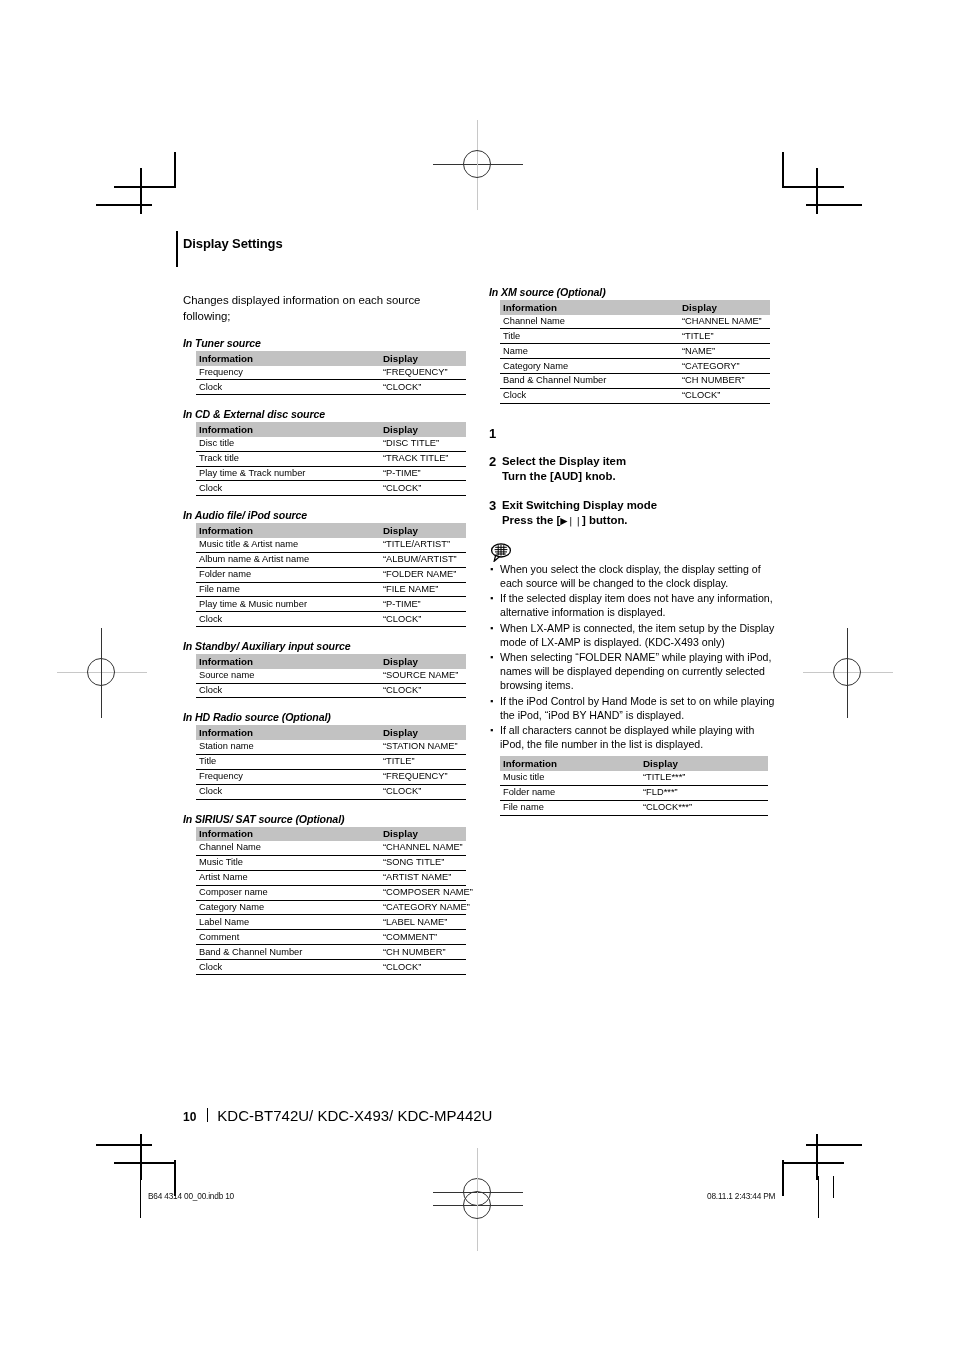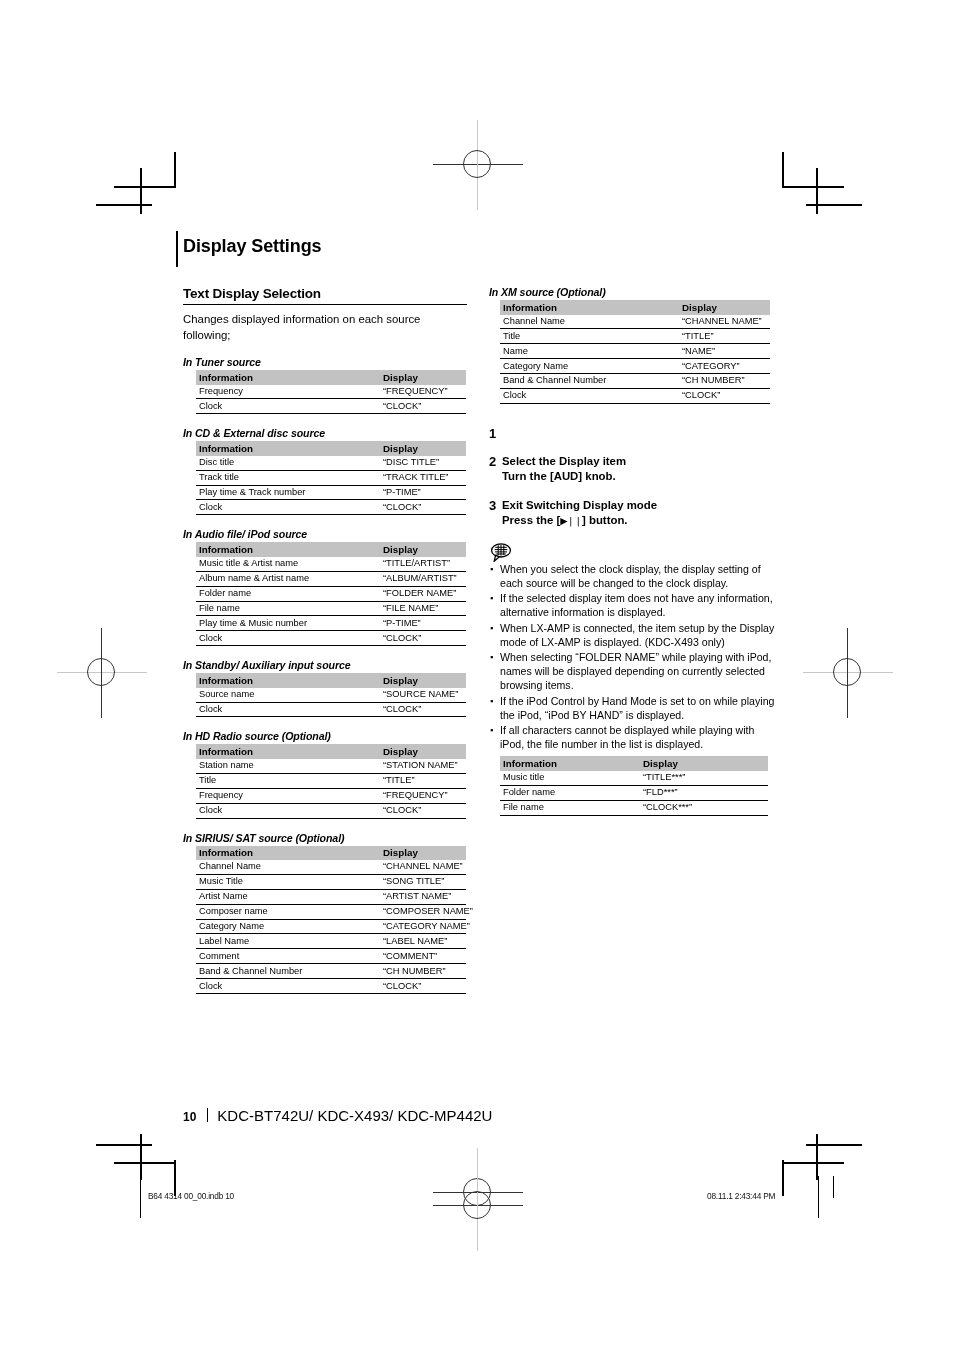"Display Settings" .chapter-title { font-size: 18px -> 13px }
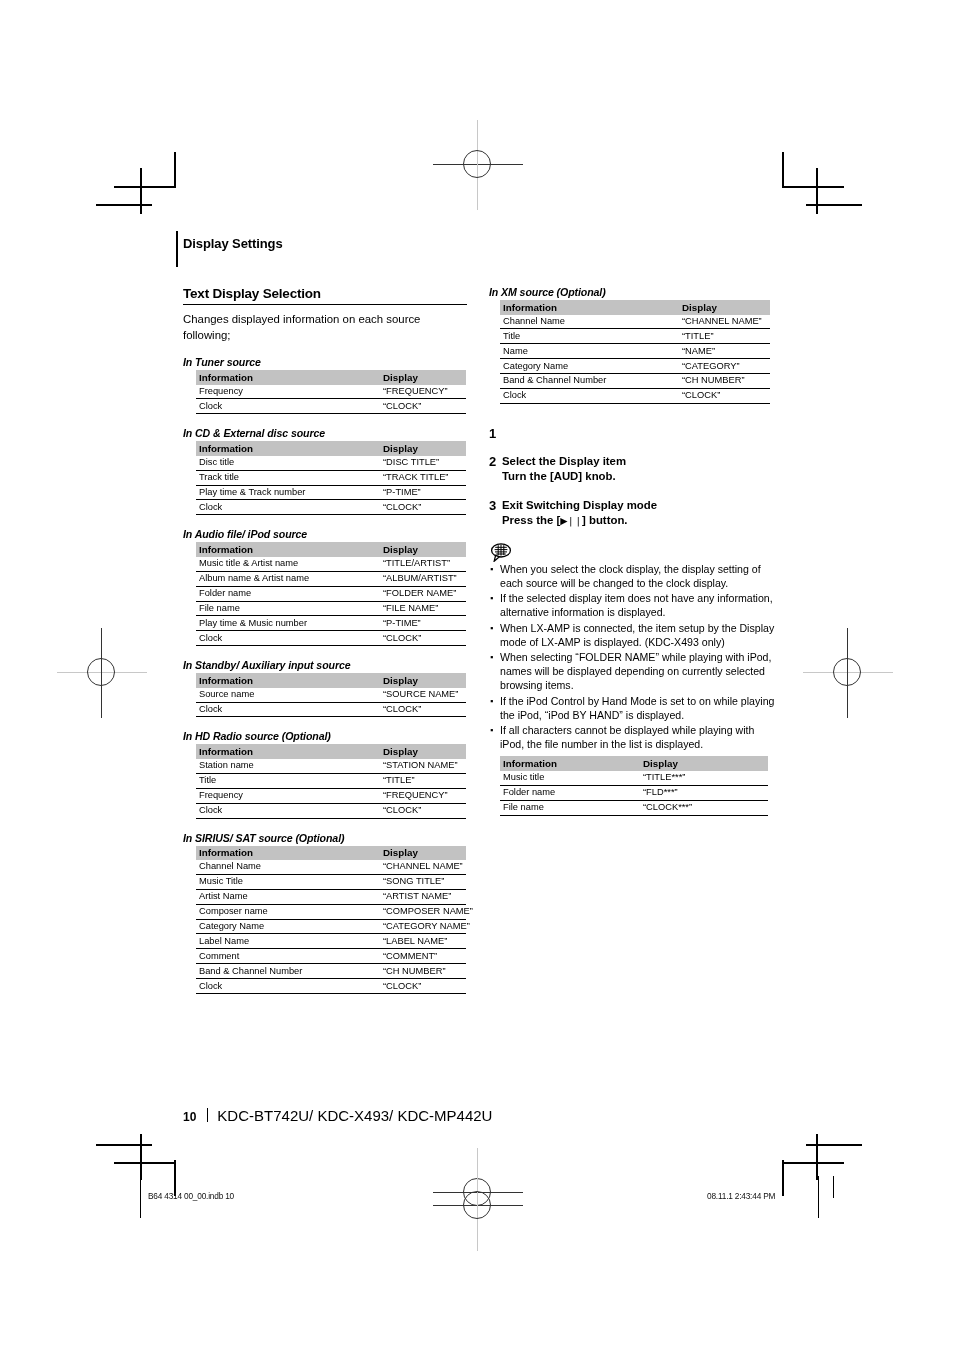"Text Display Selection" div.sect-head { html: <div>Text Display Selection</div> -> none }
